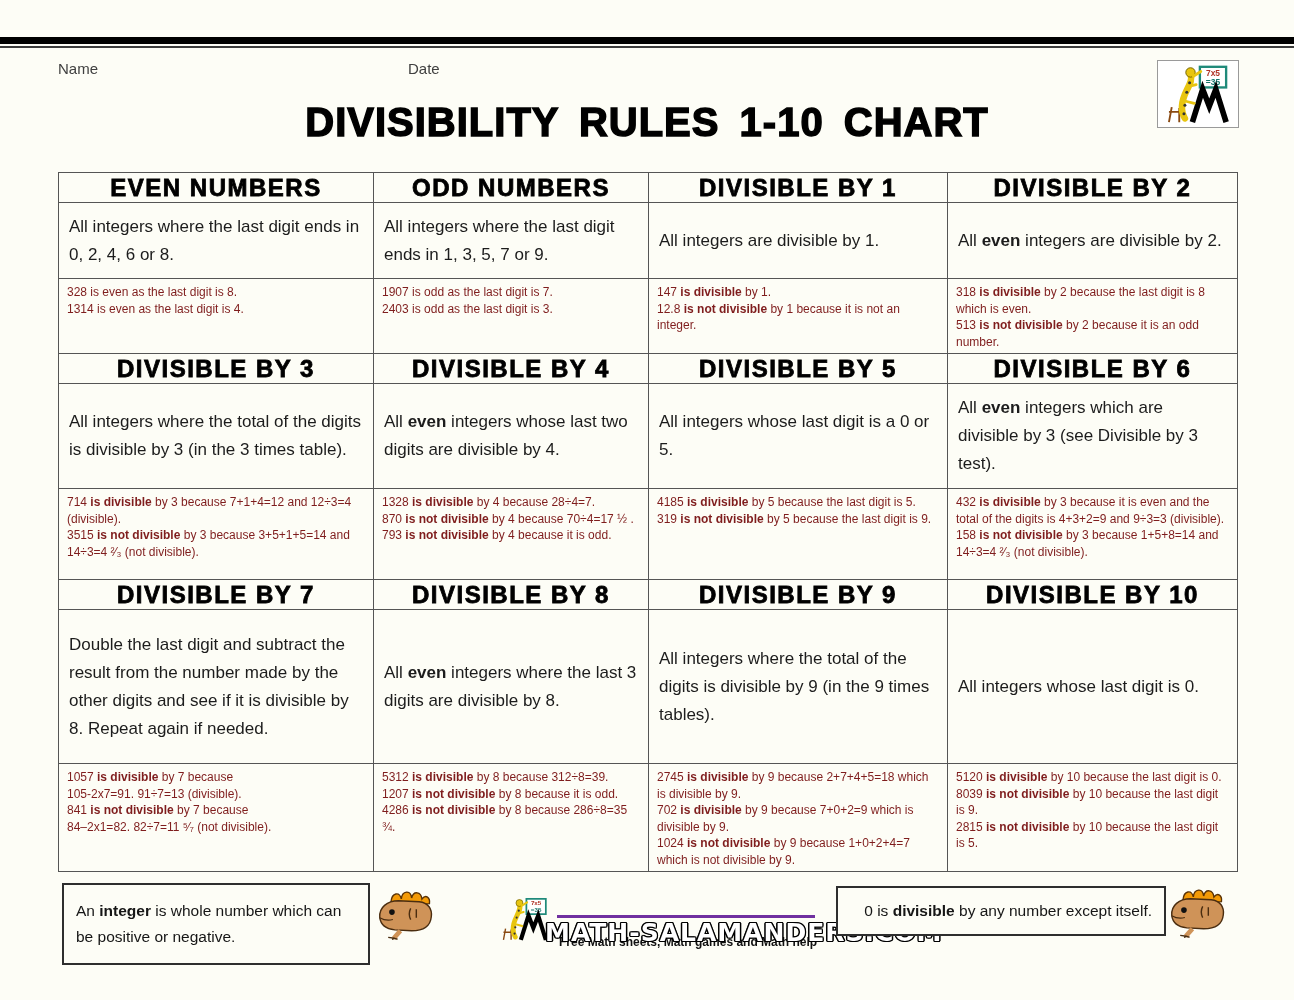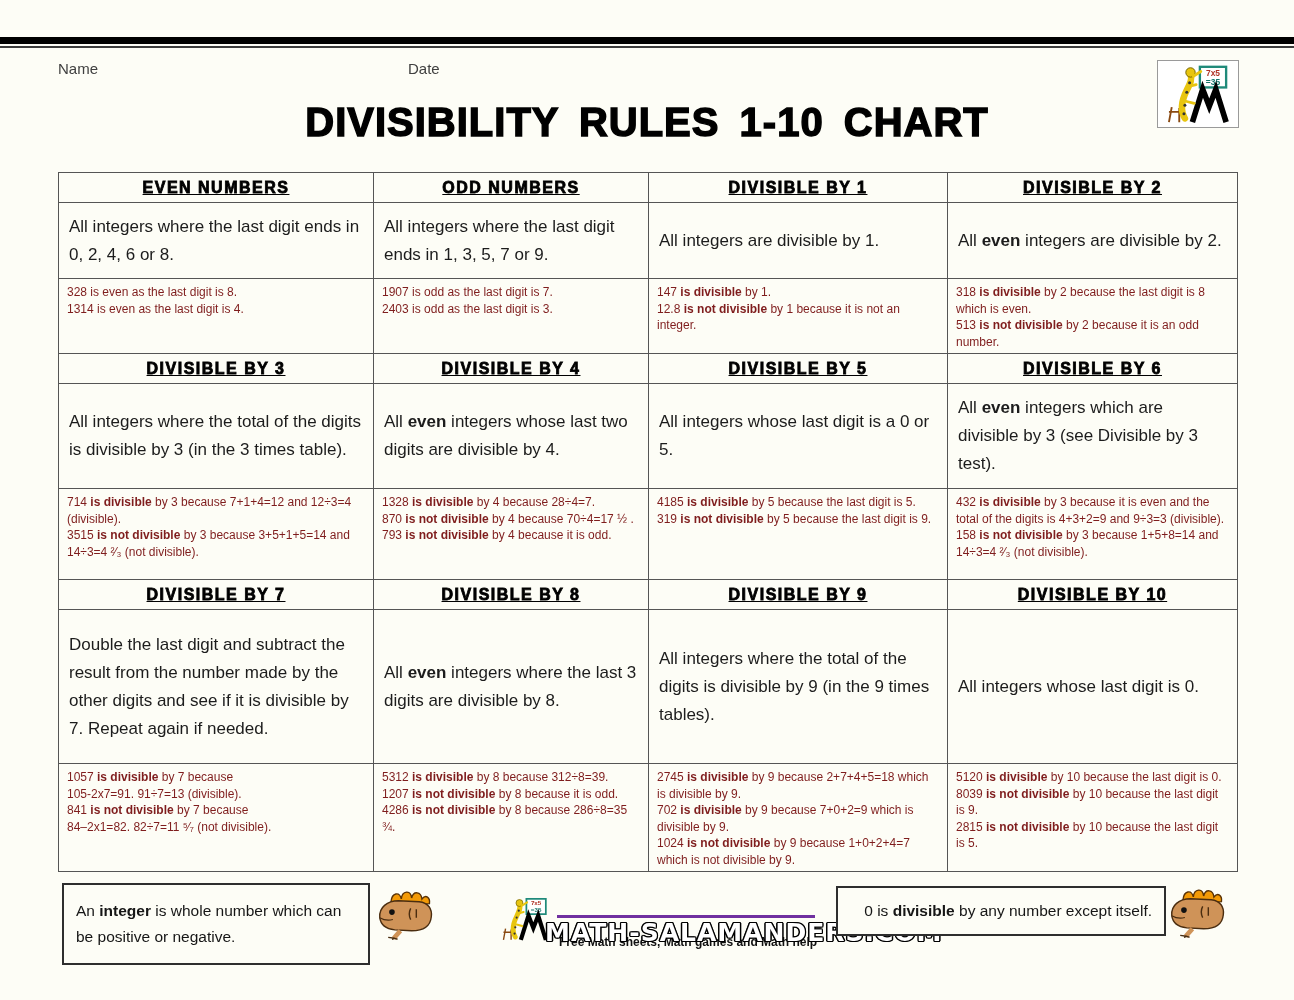"EVEN NUMBERS" .h-cell { font-size: 16px -> 24px; text-decoration: underline -> none }
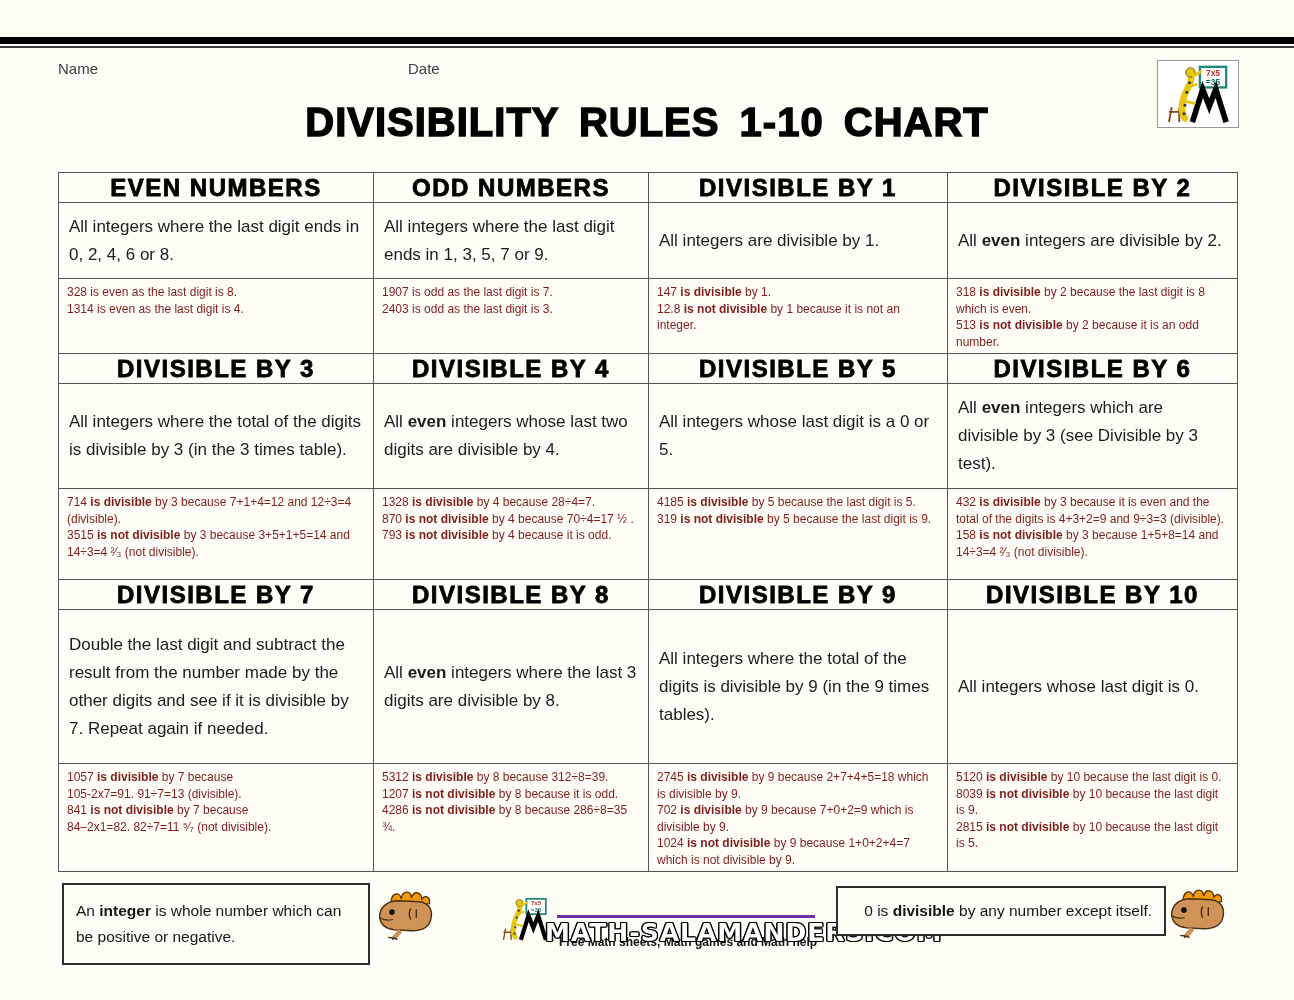"Double the last digit and" span { text: 7 -> 8 }
